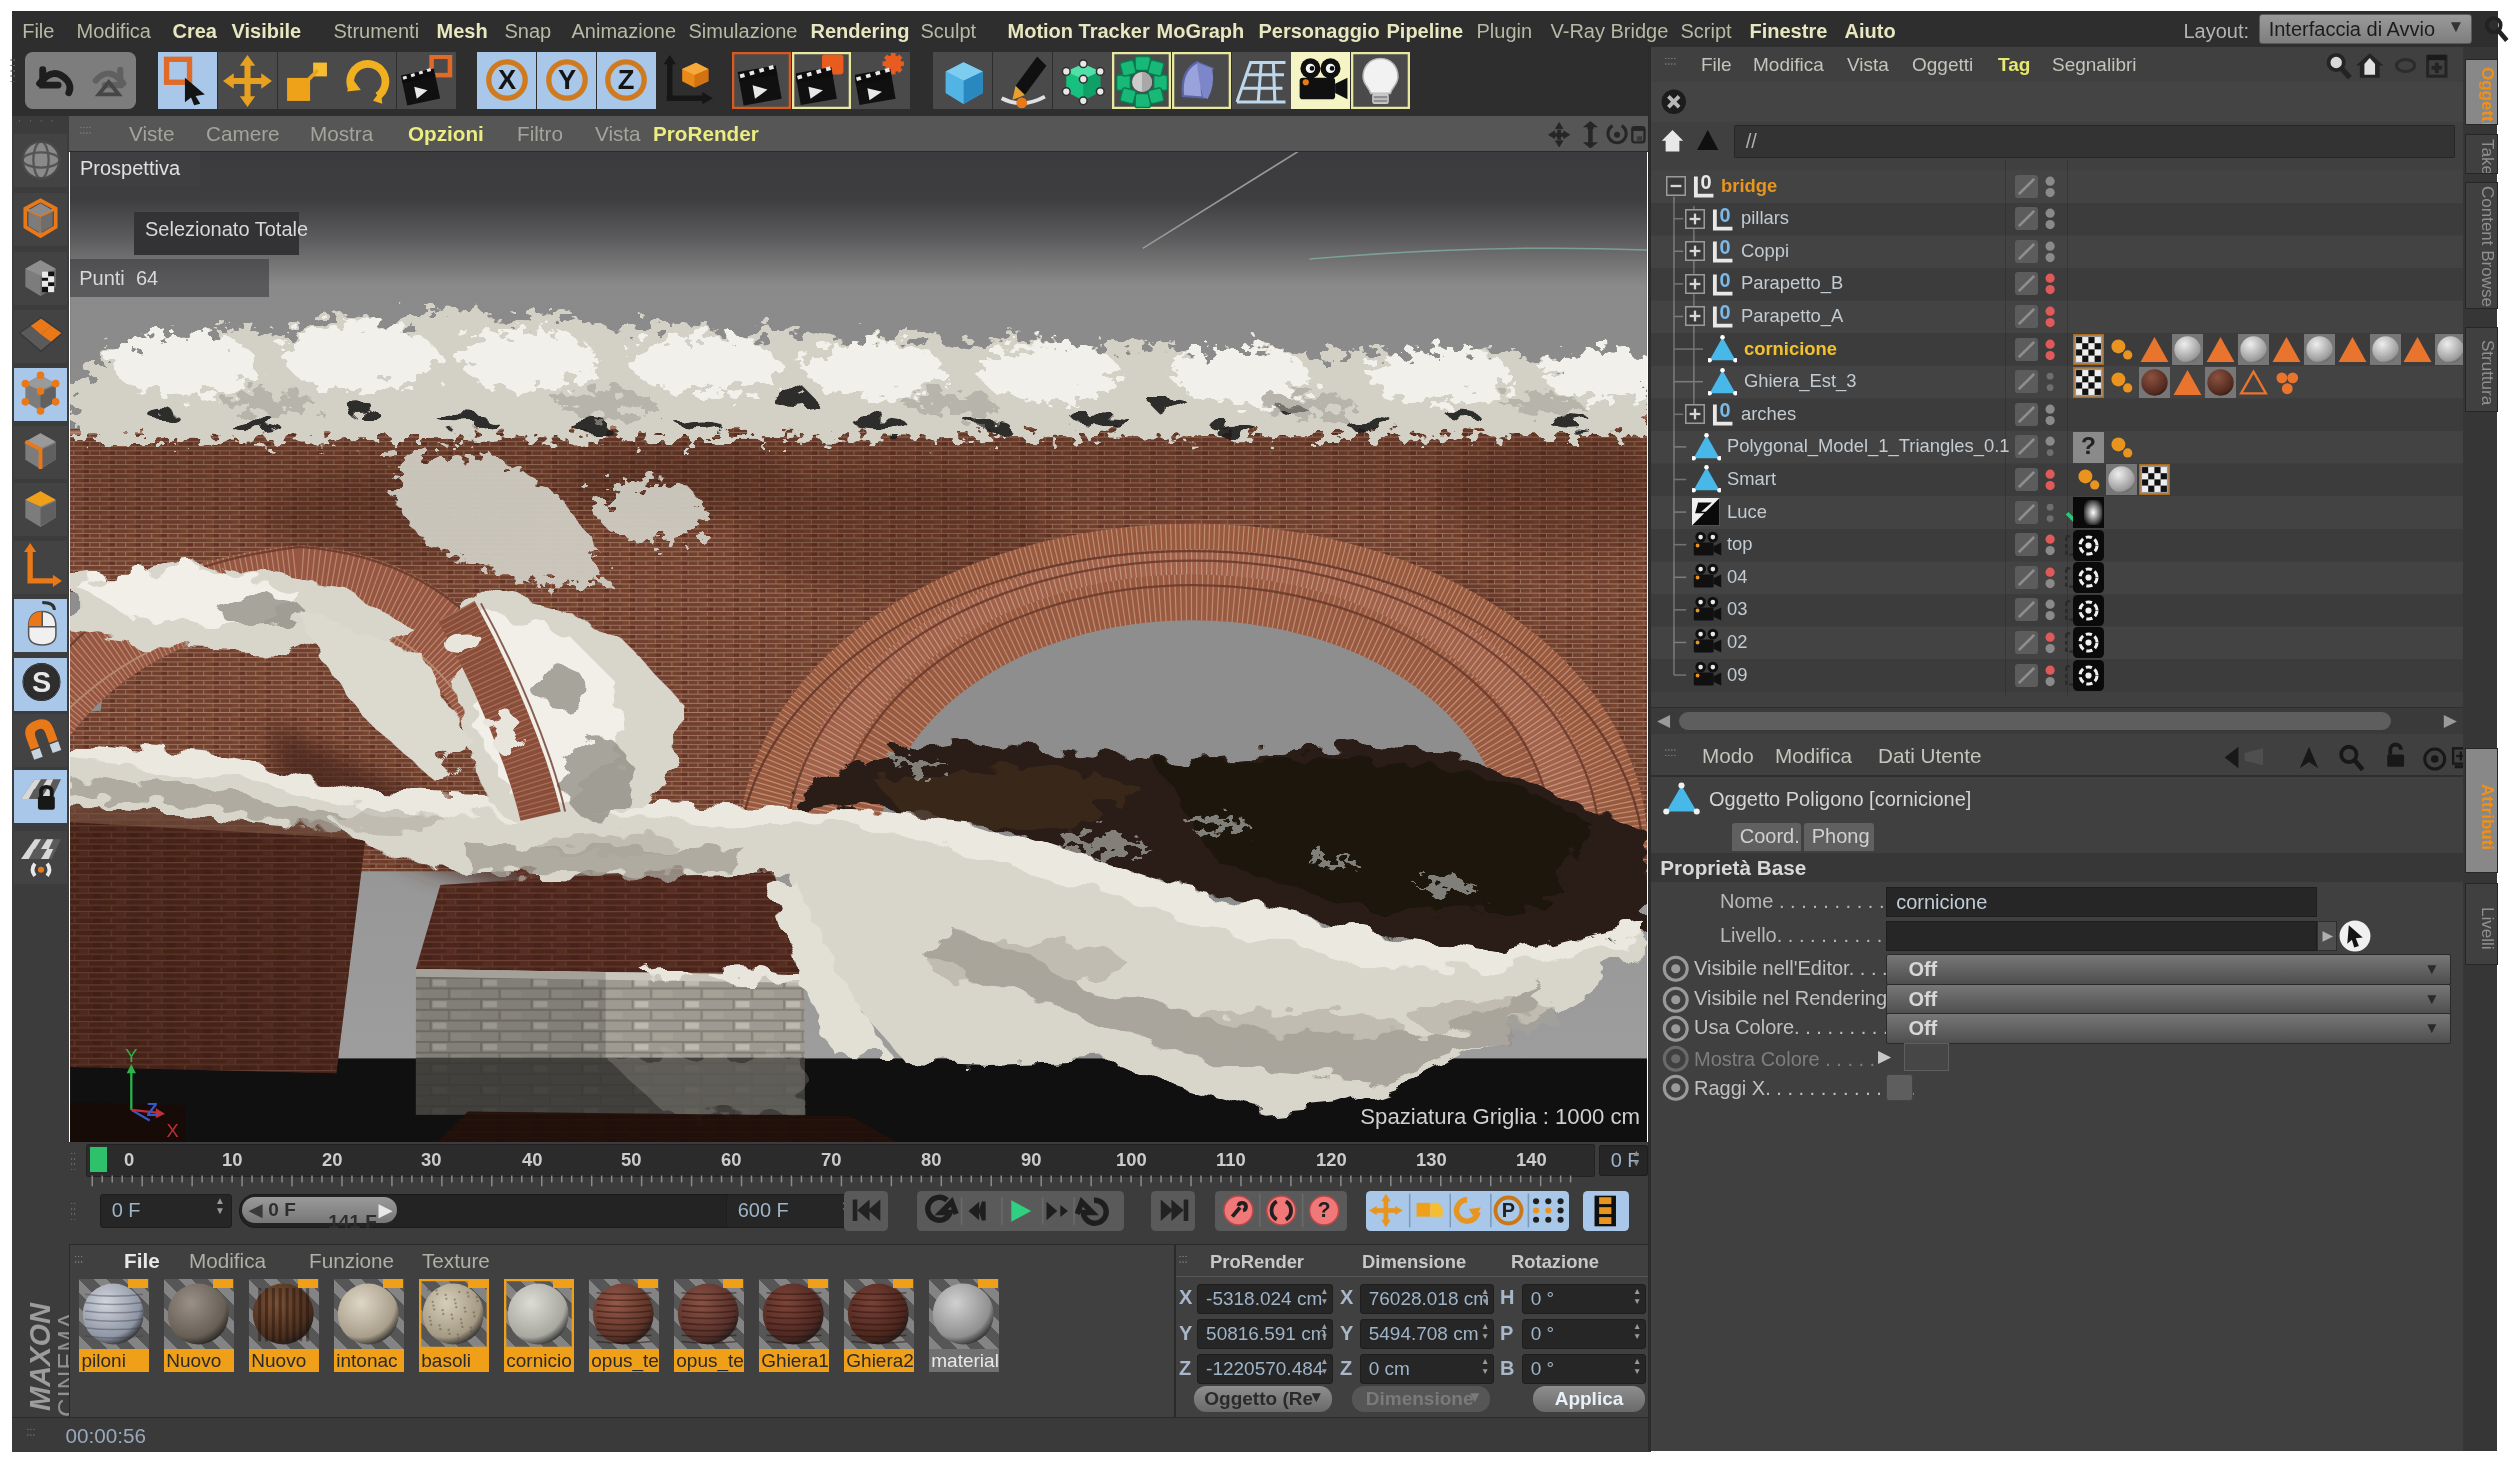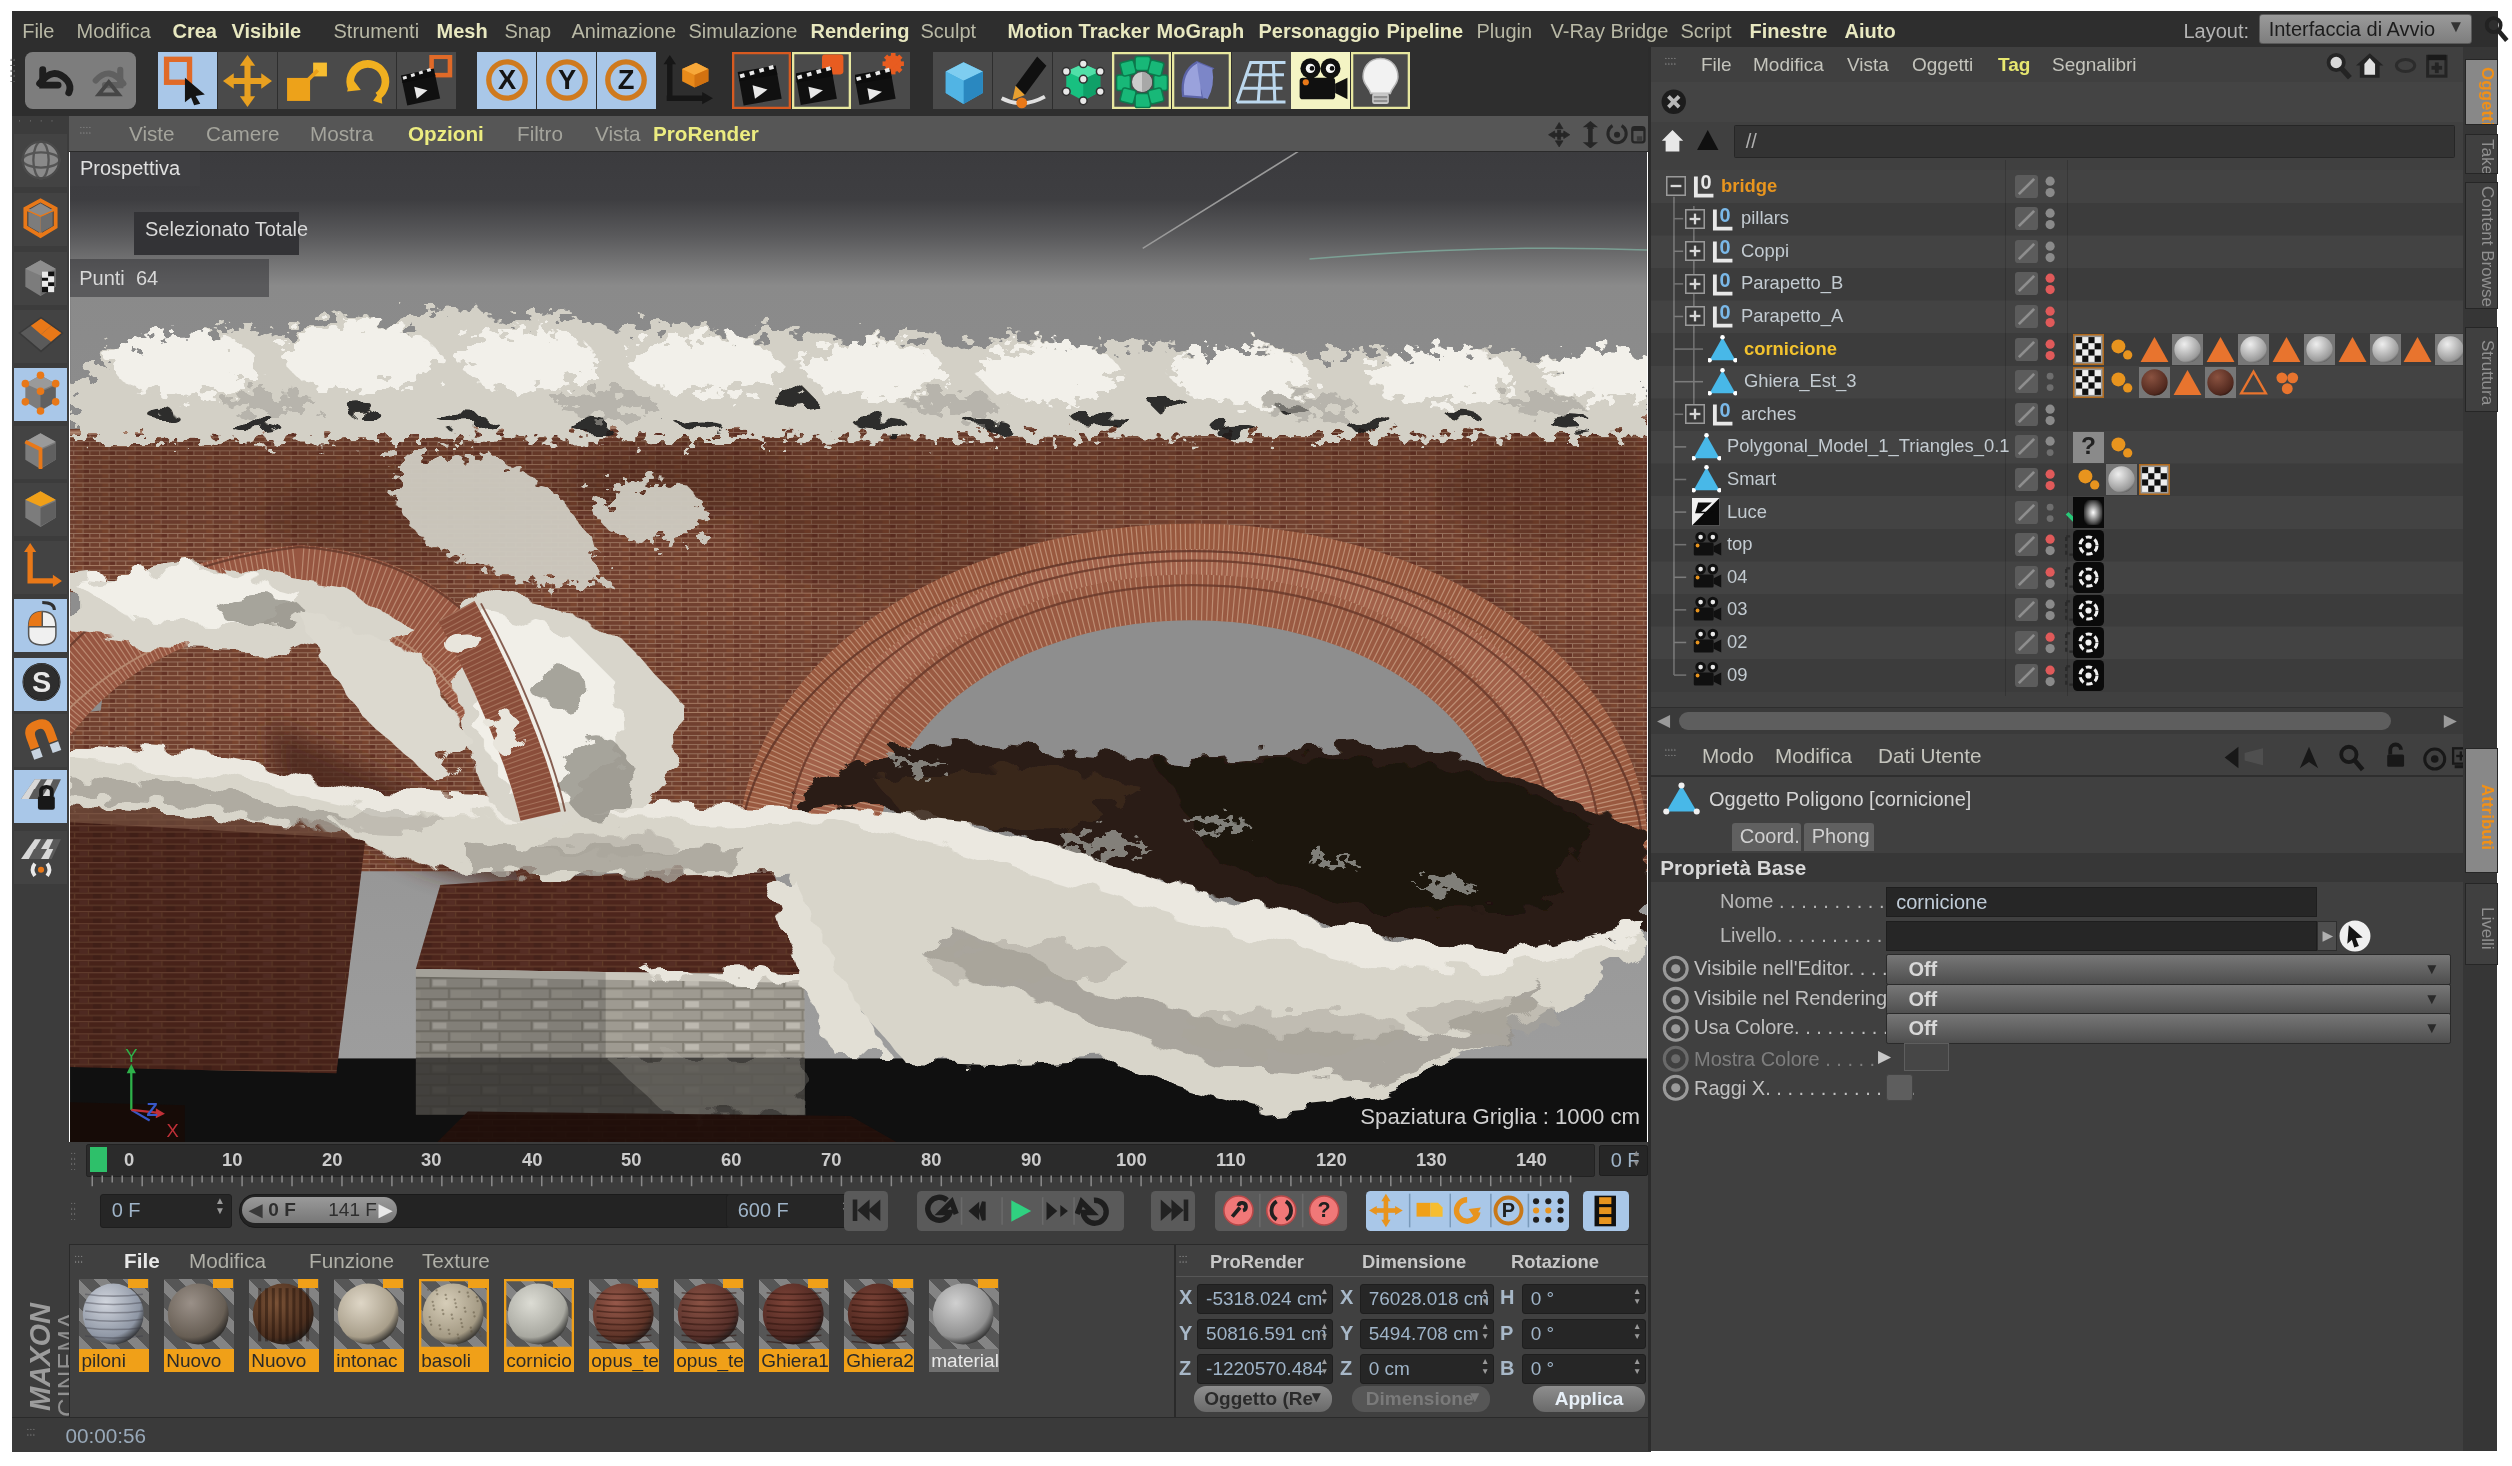"141 F" span { font-weight: normal -> bold; top: 2px -> 14px }
